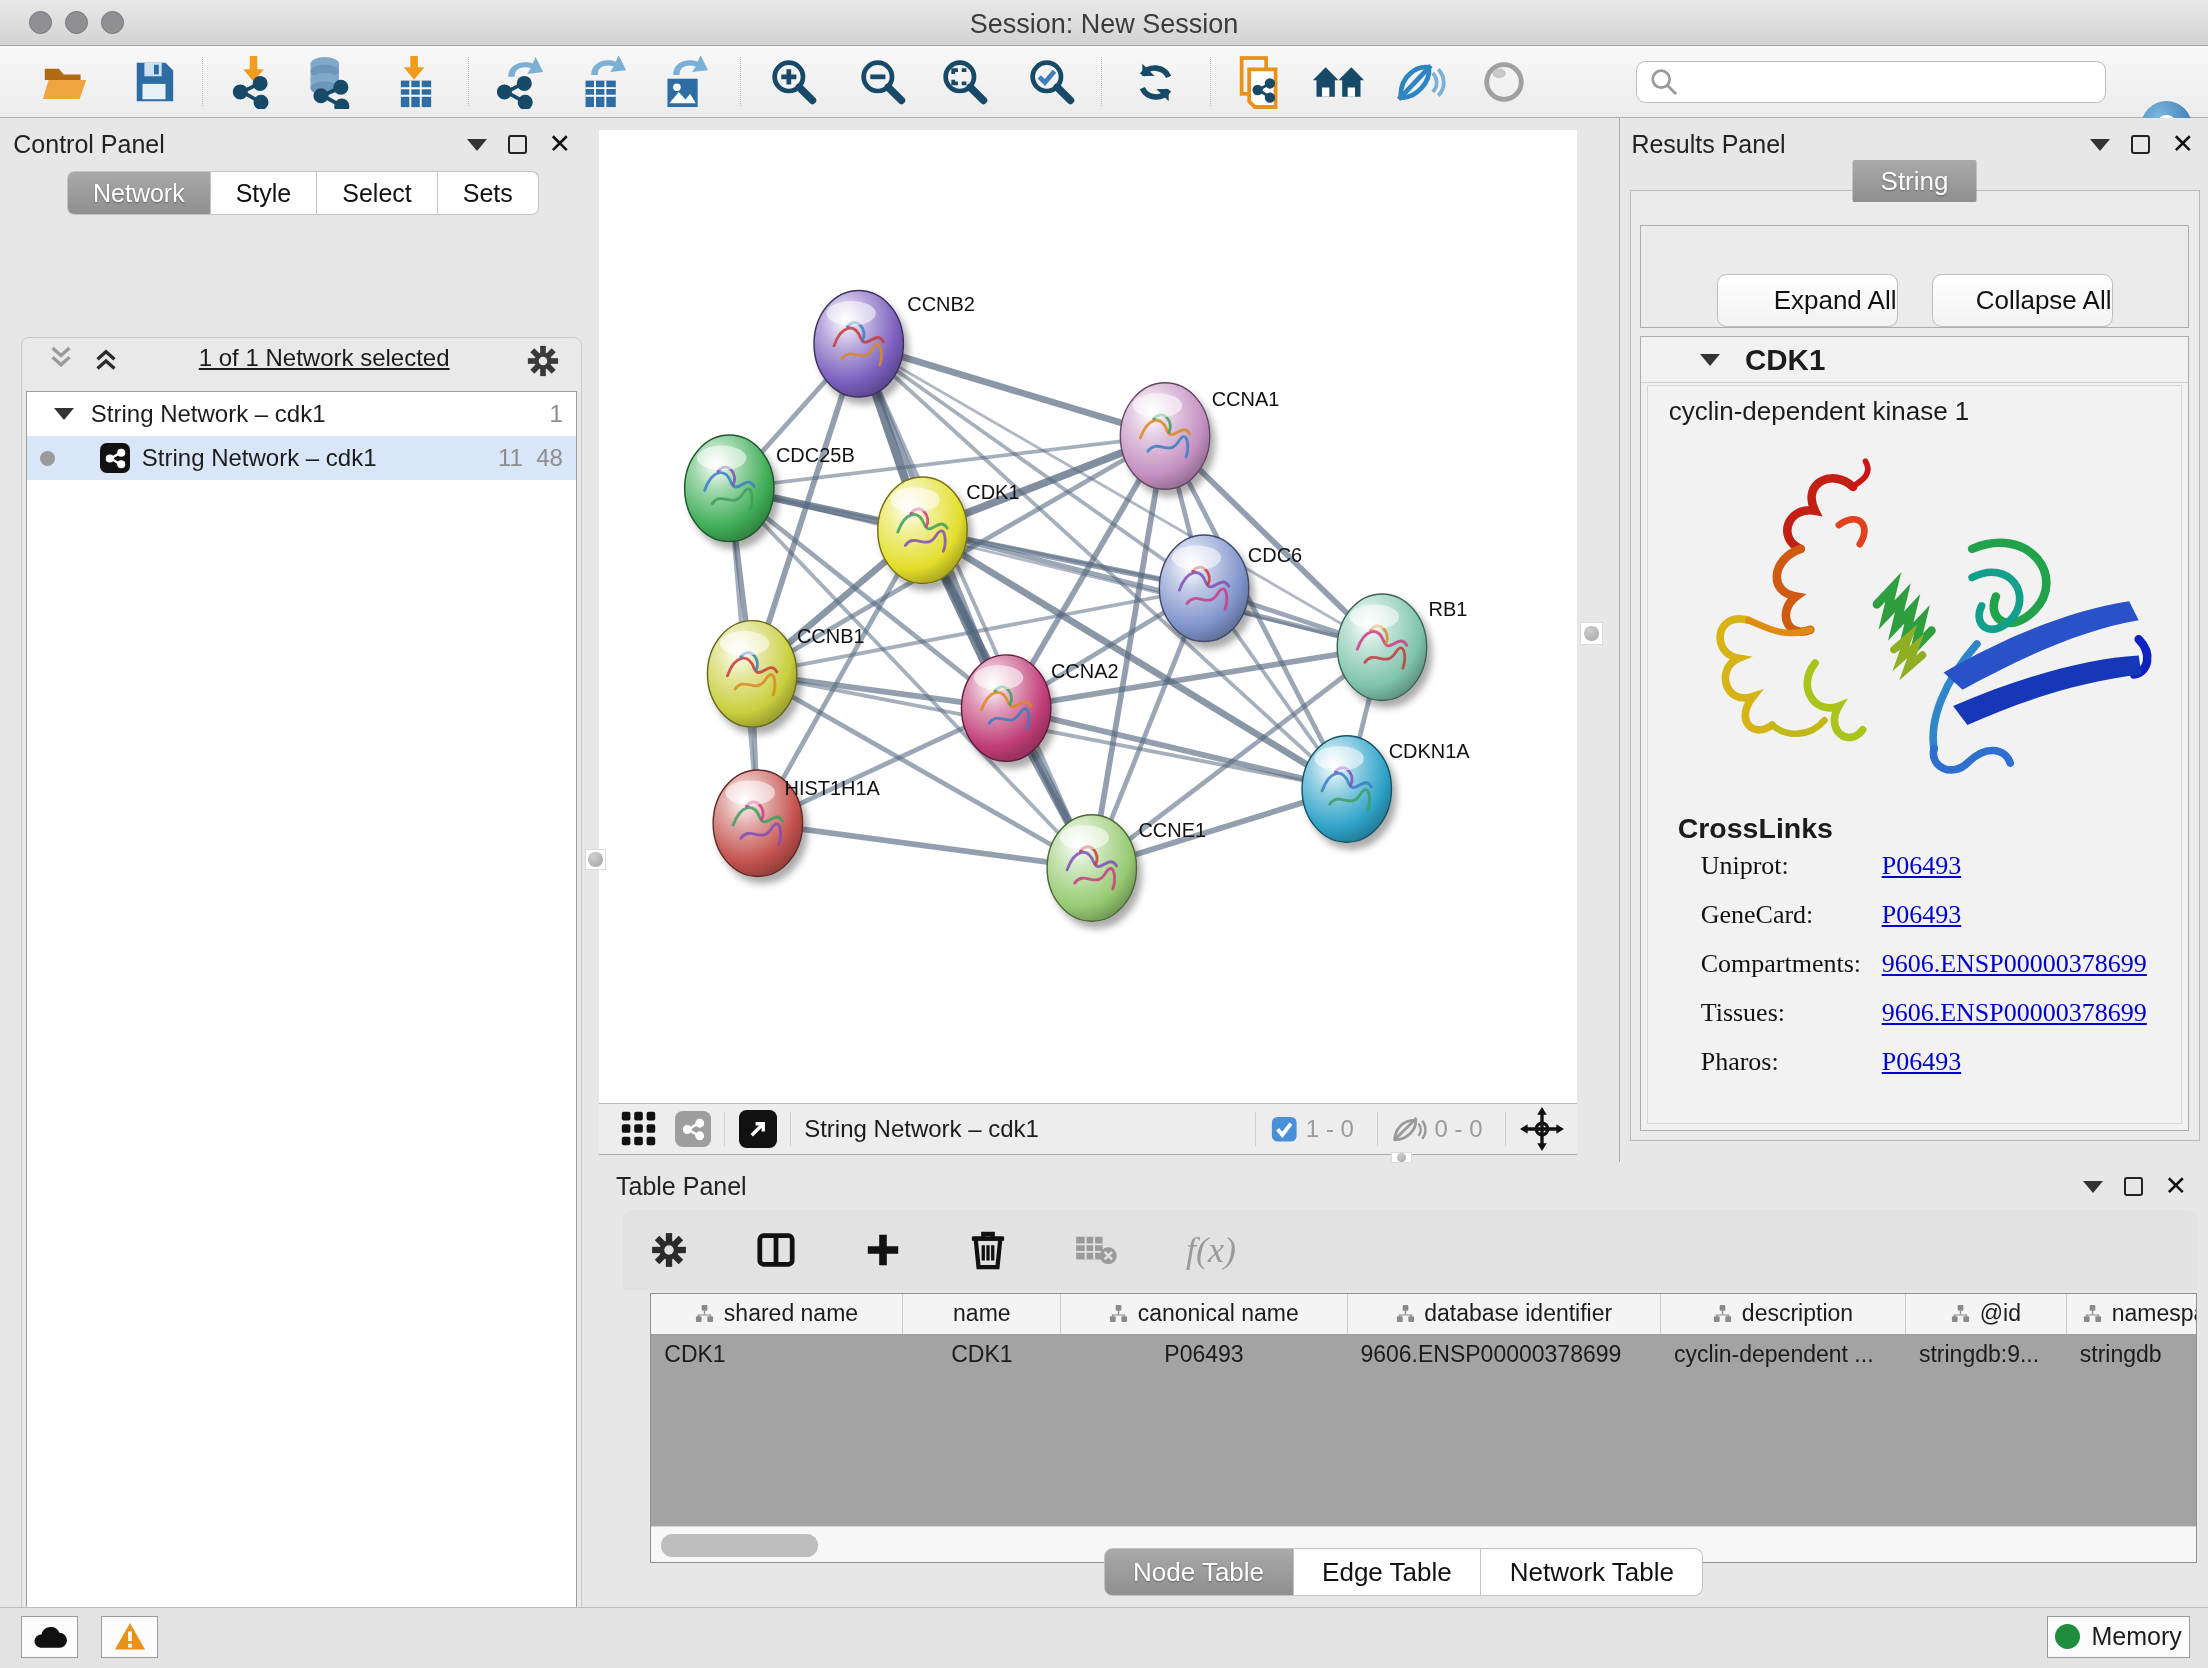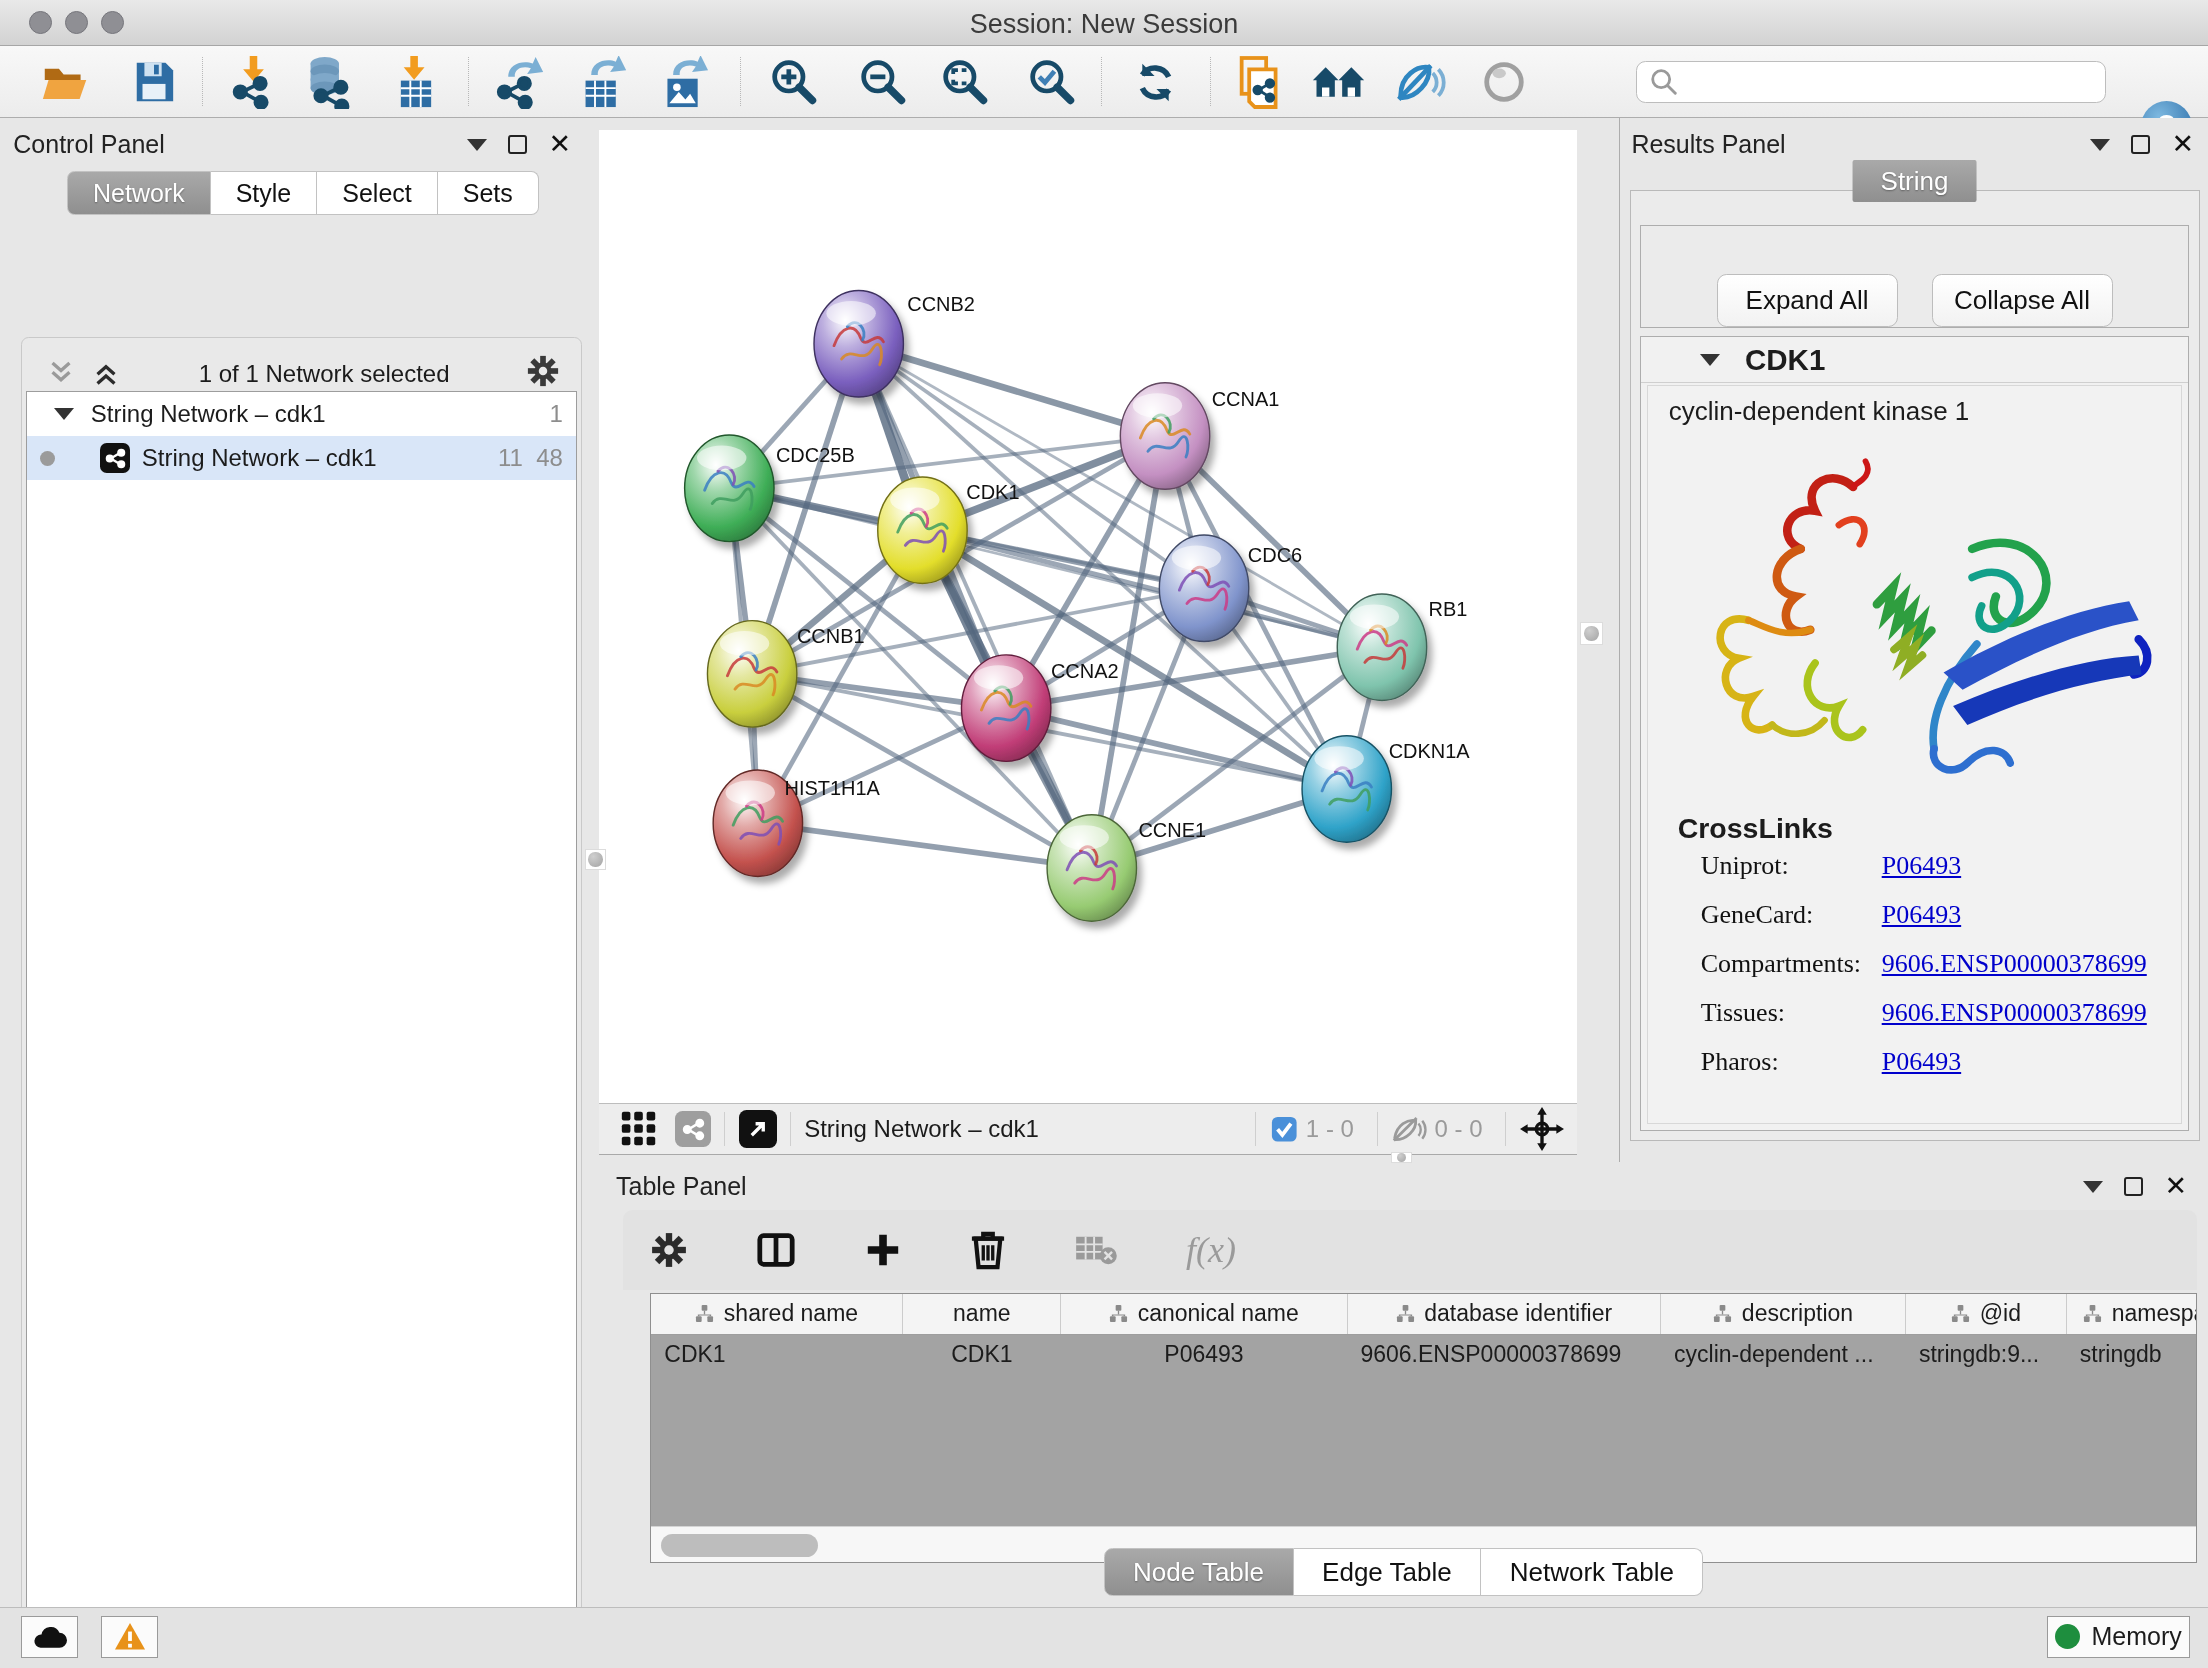"Expand All" .rp-btn { justify-content: center -> flex-end }
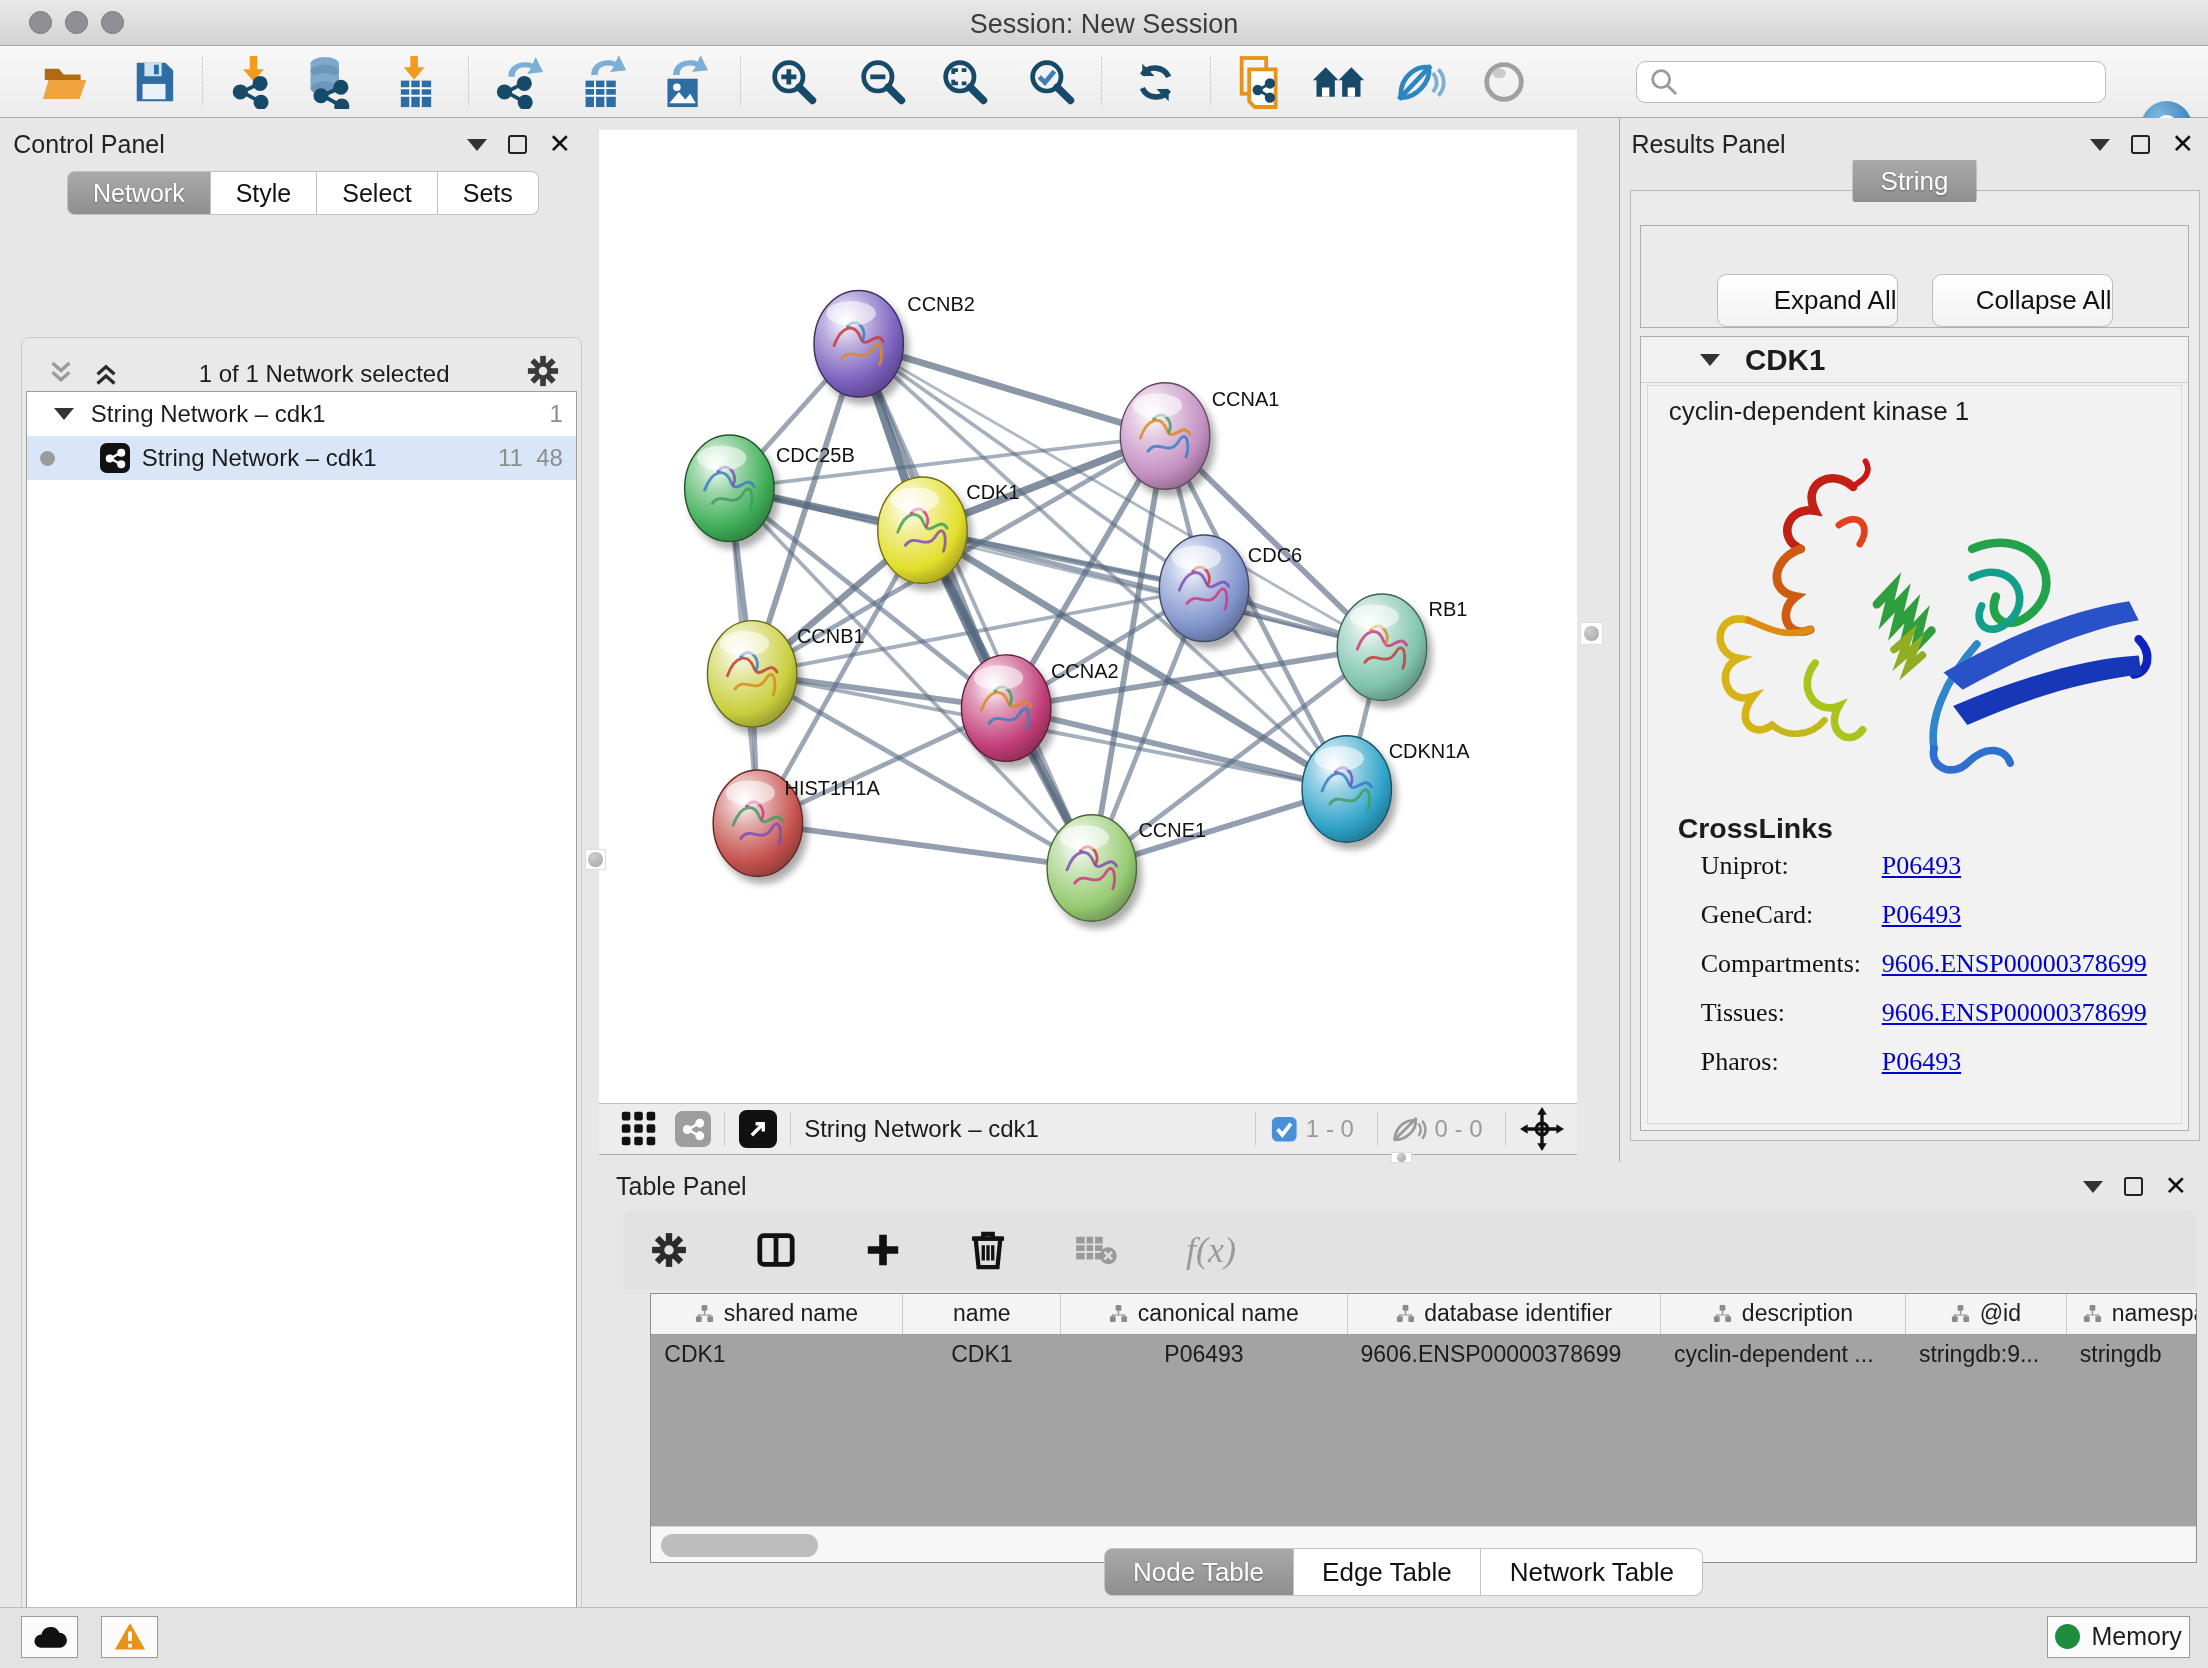"1 of 1 Network selected" #cp-strip { align-items: flex-end -> flex-start; text-decoration: none -> underline }
